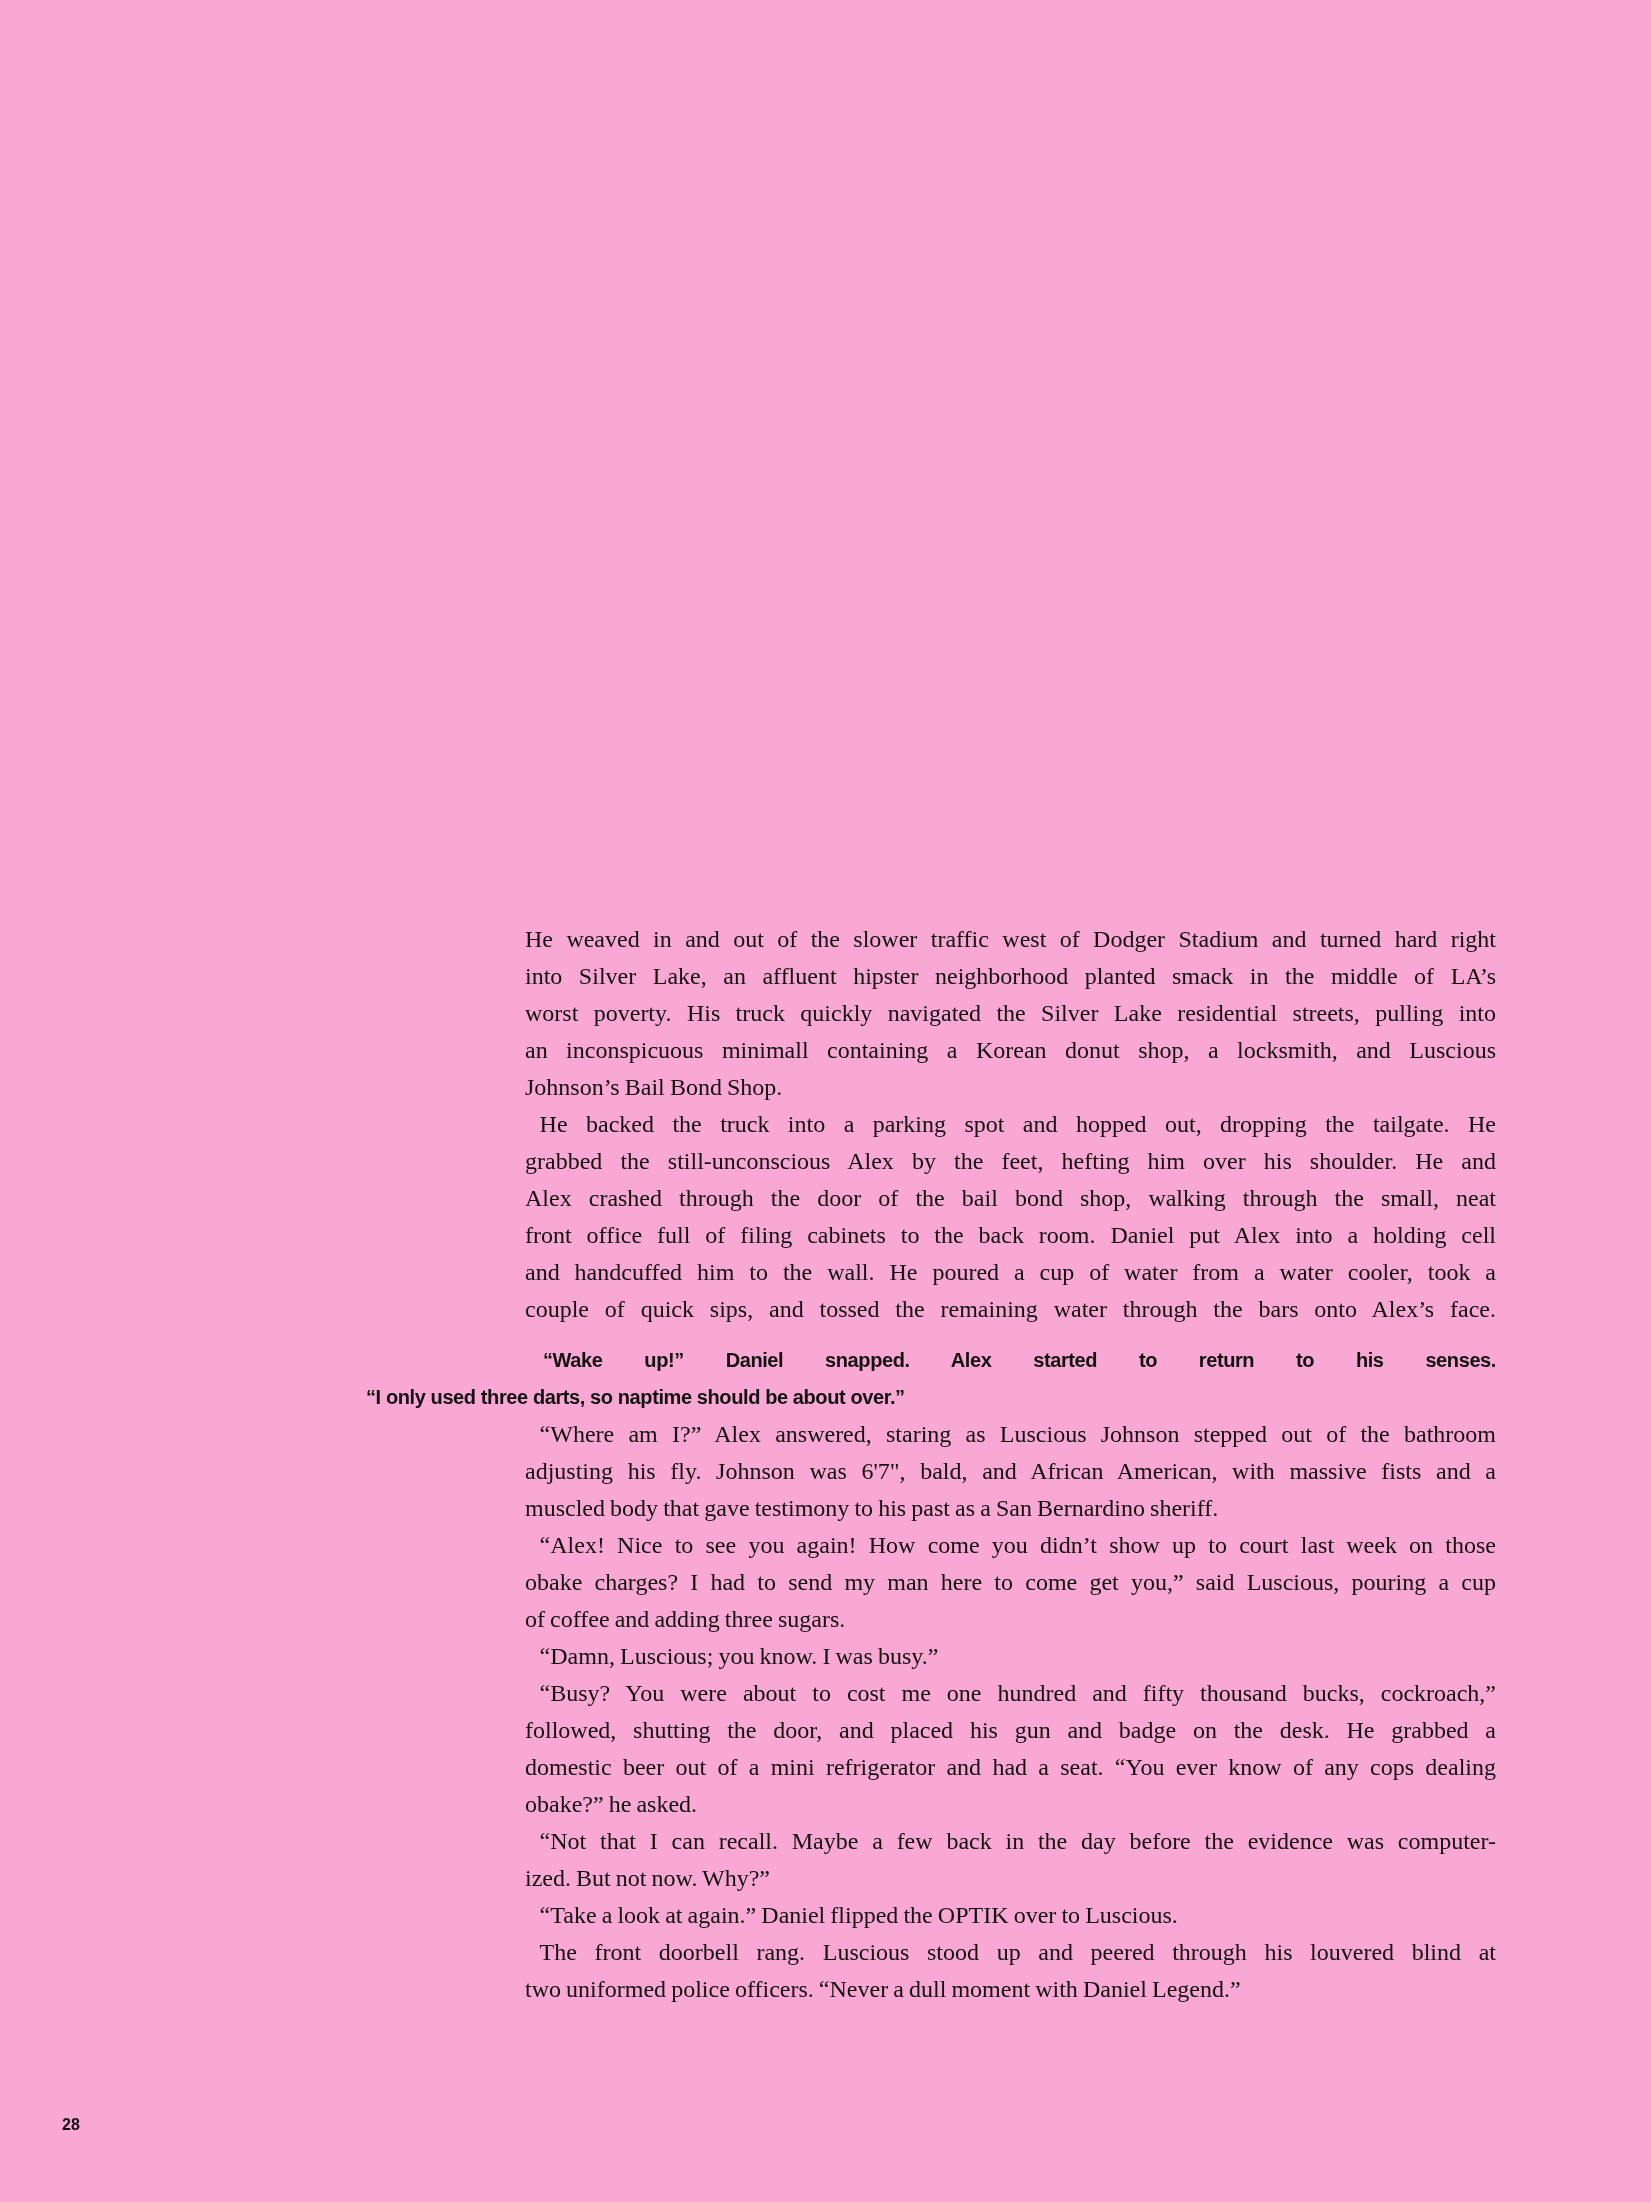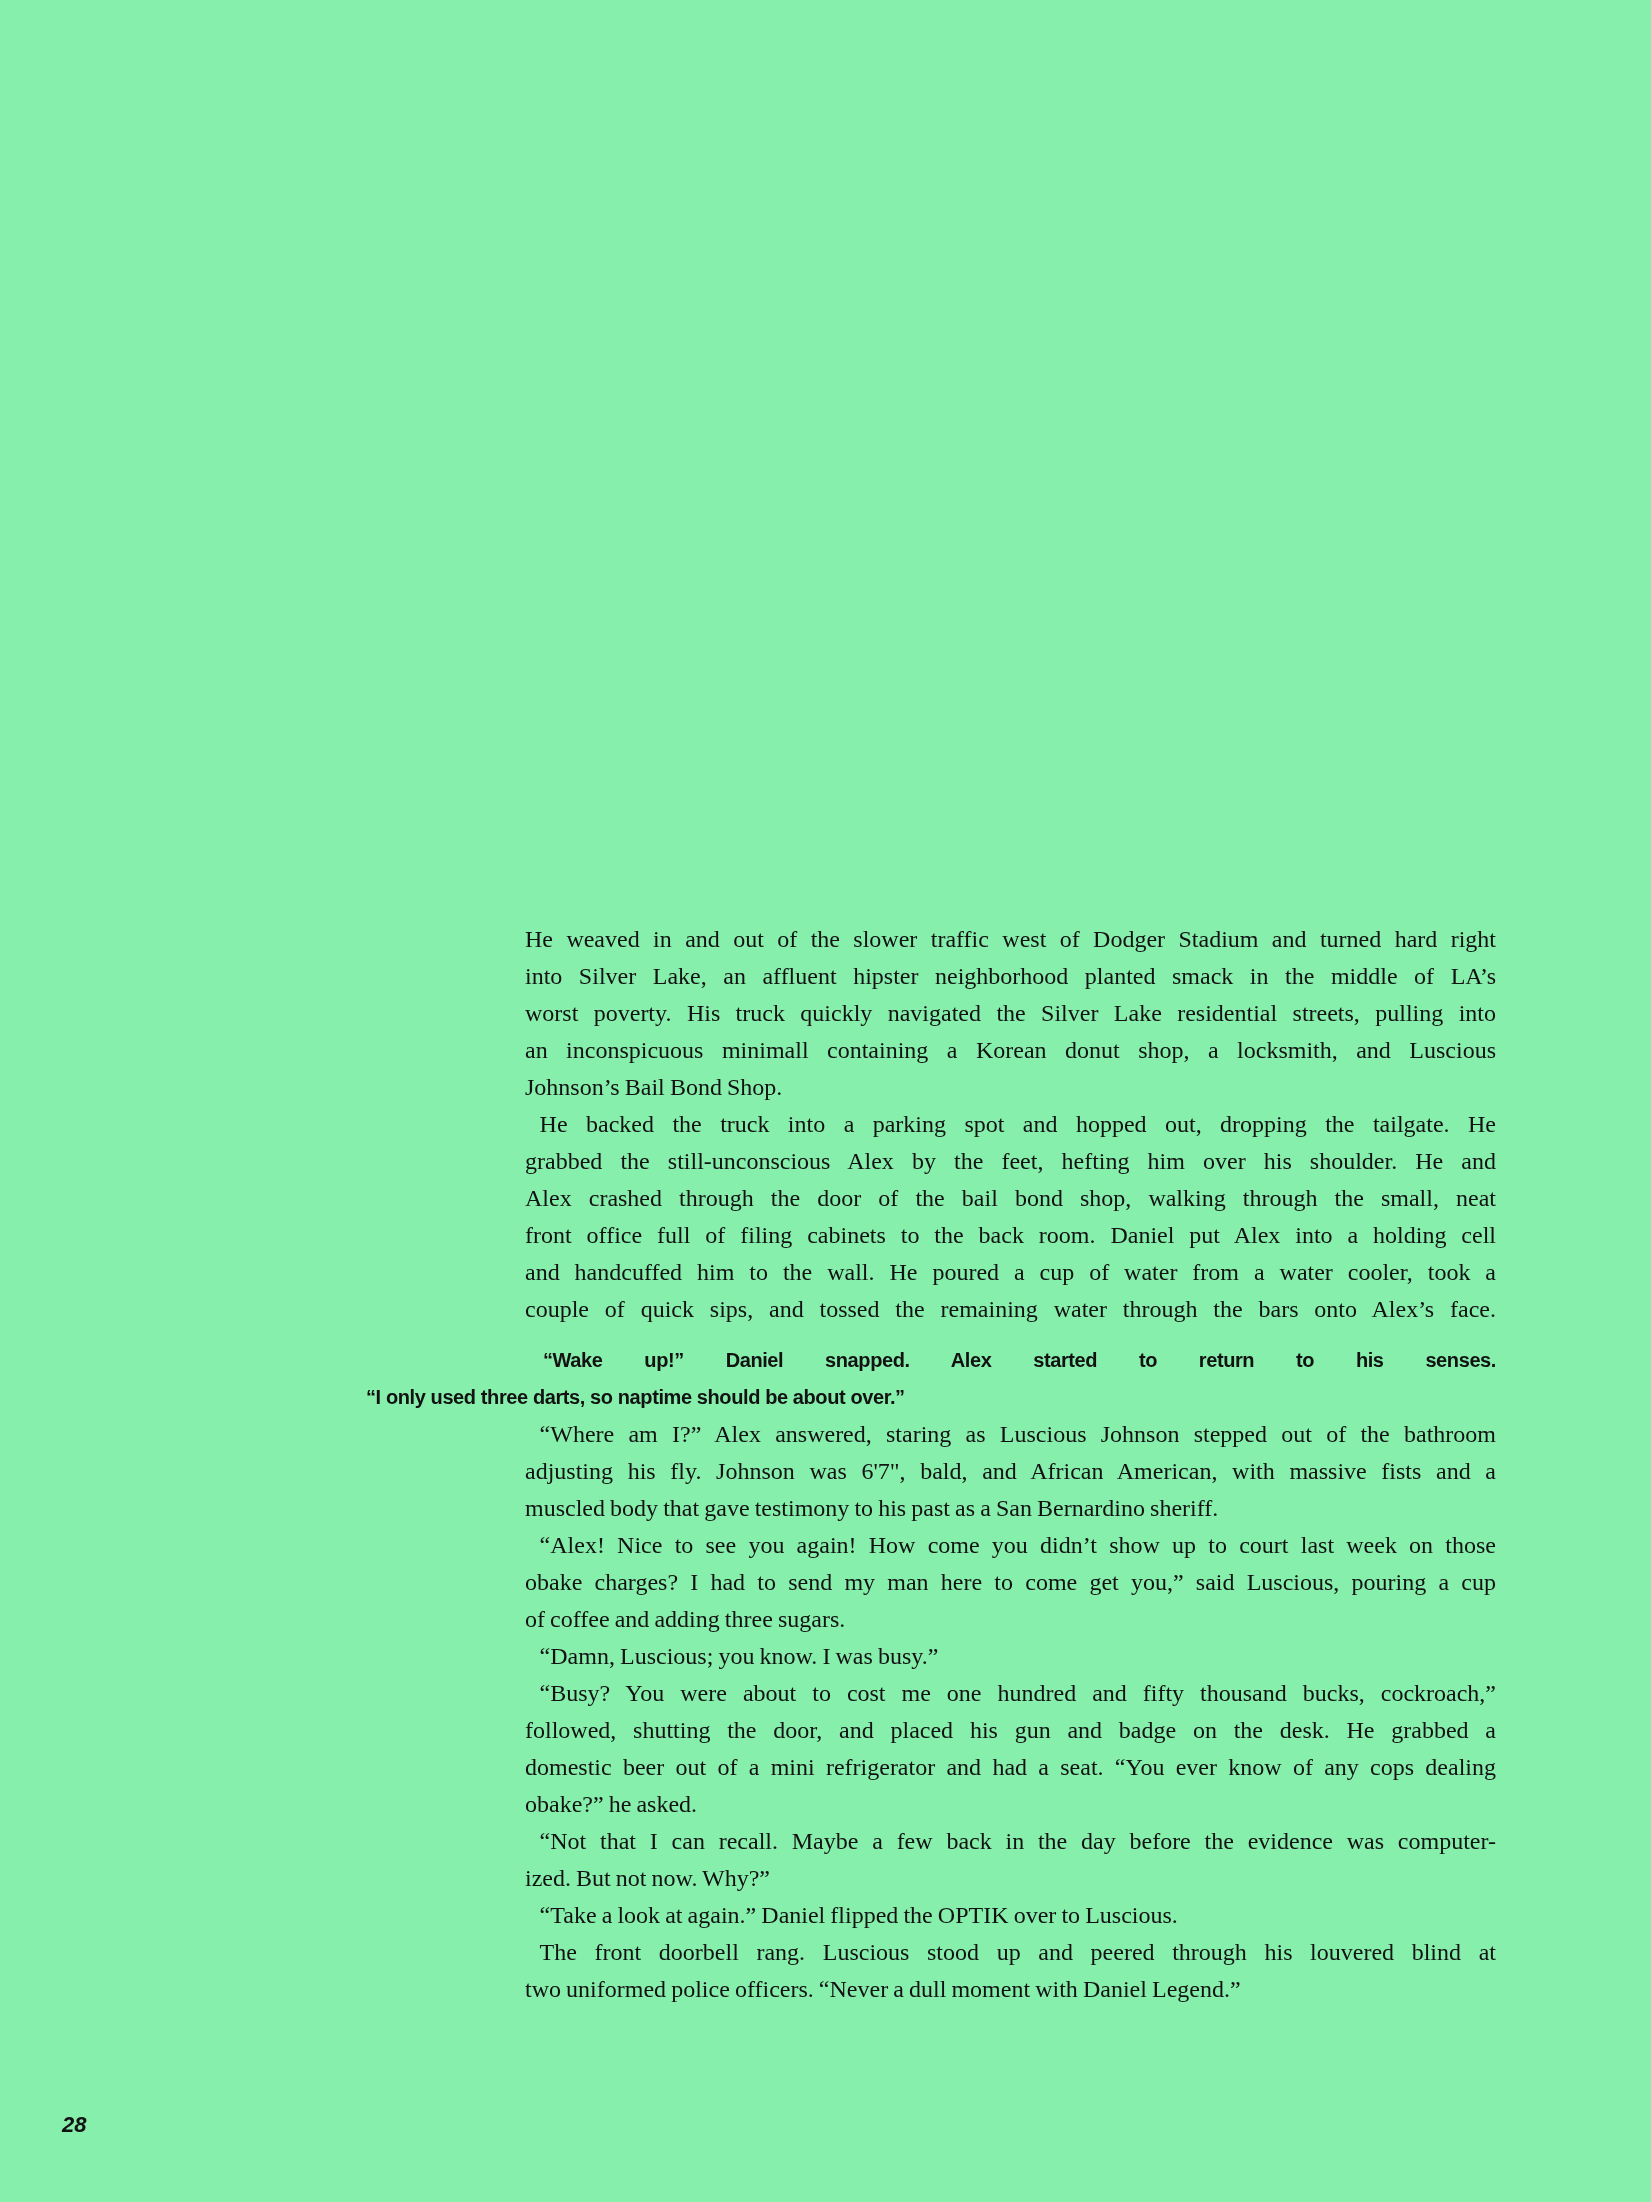"He weaved in and out" .page { background: #86efac -> #f9a8d4 }
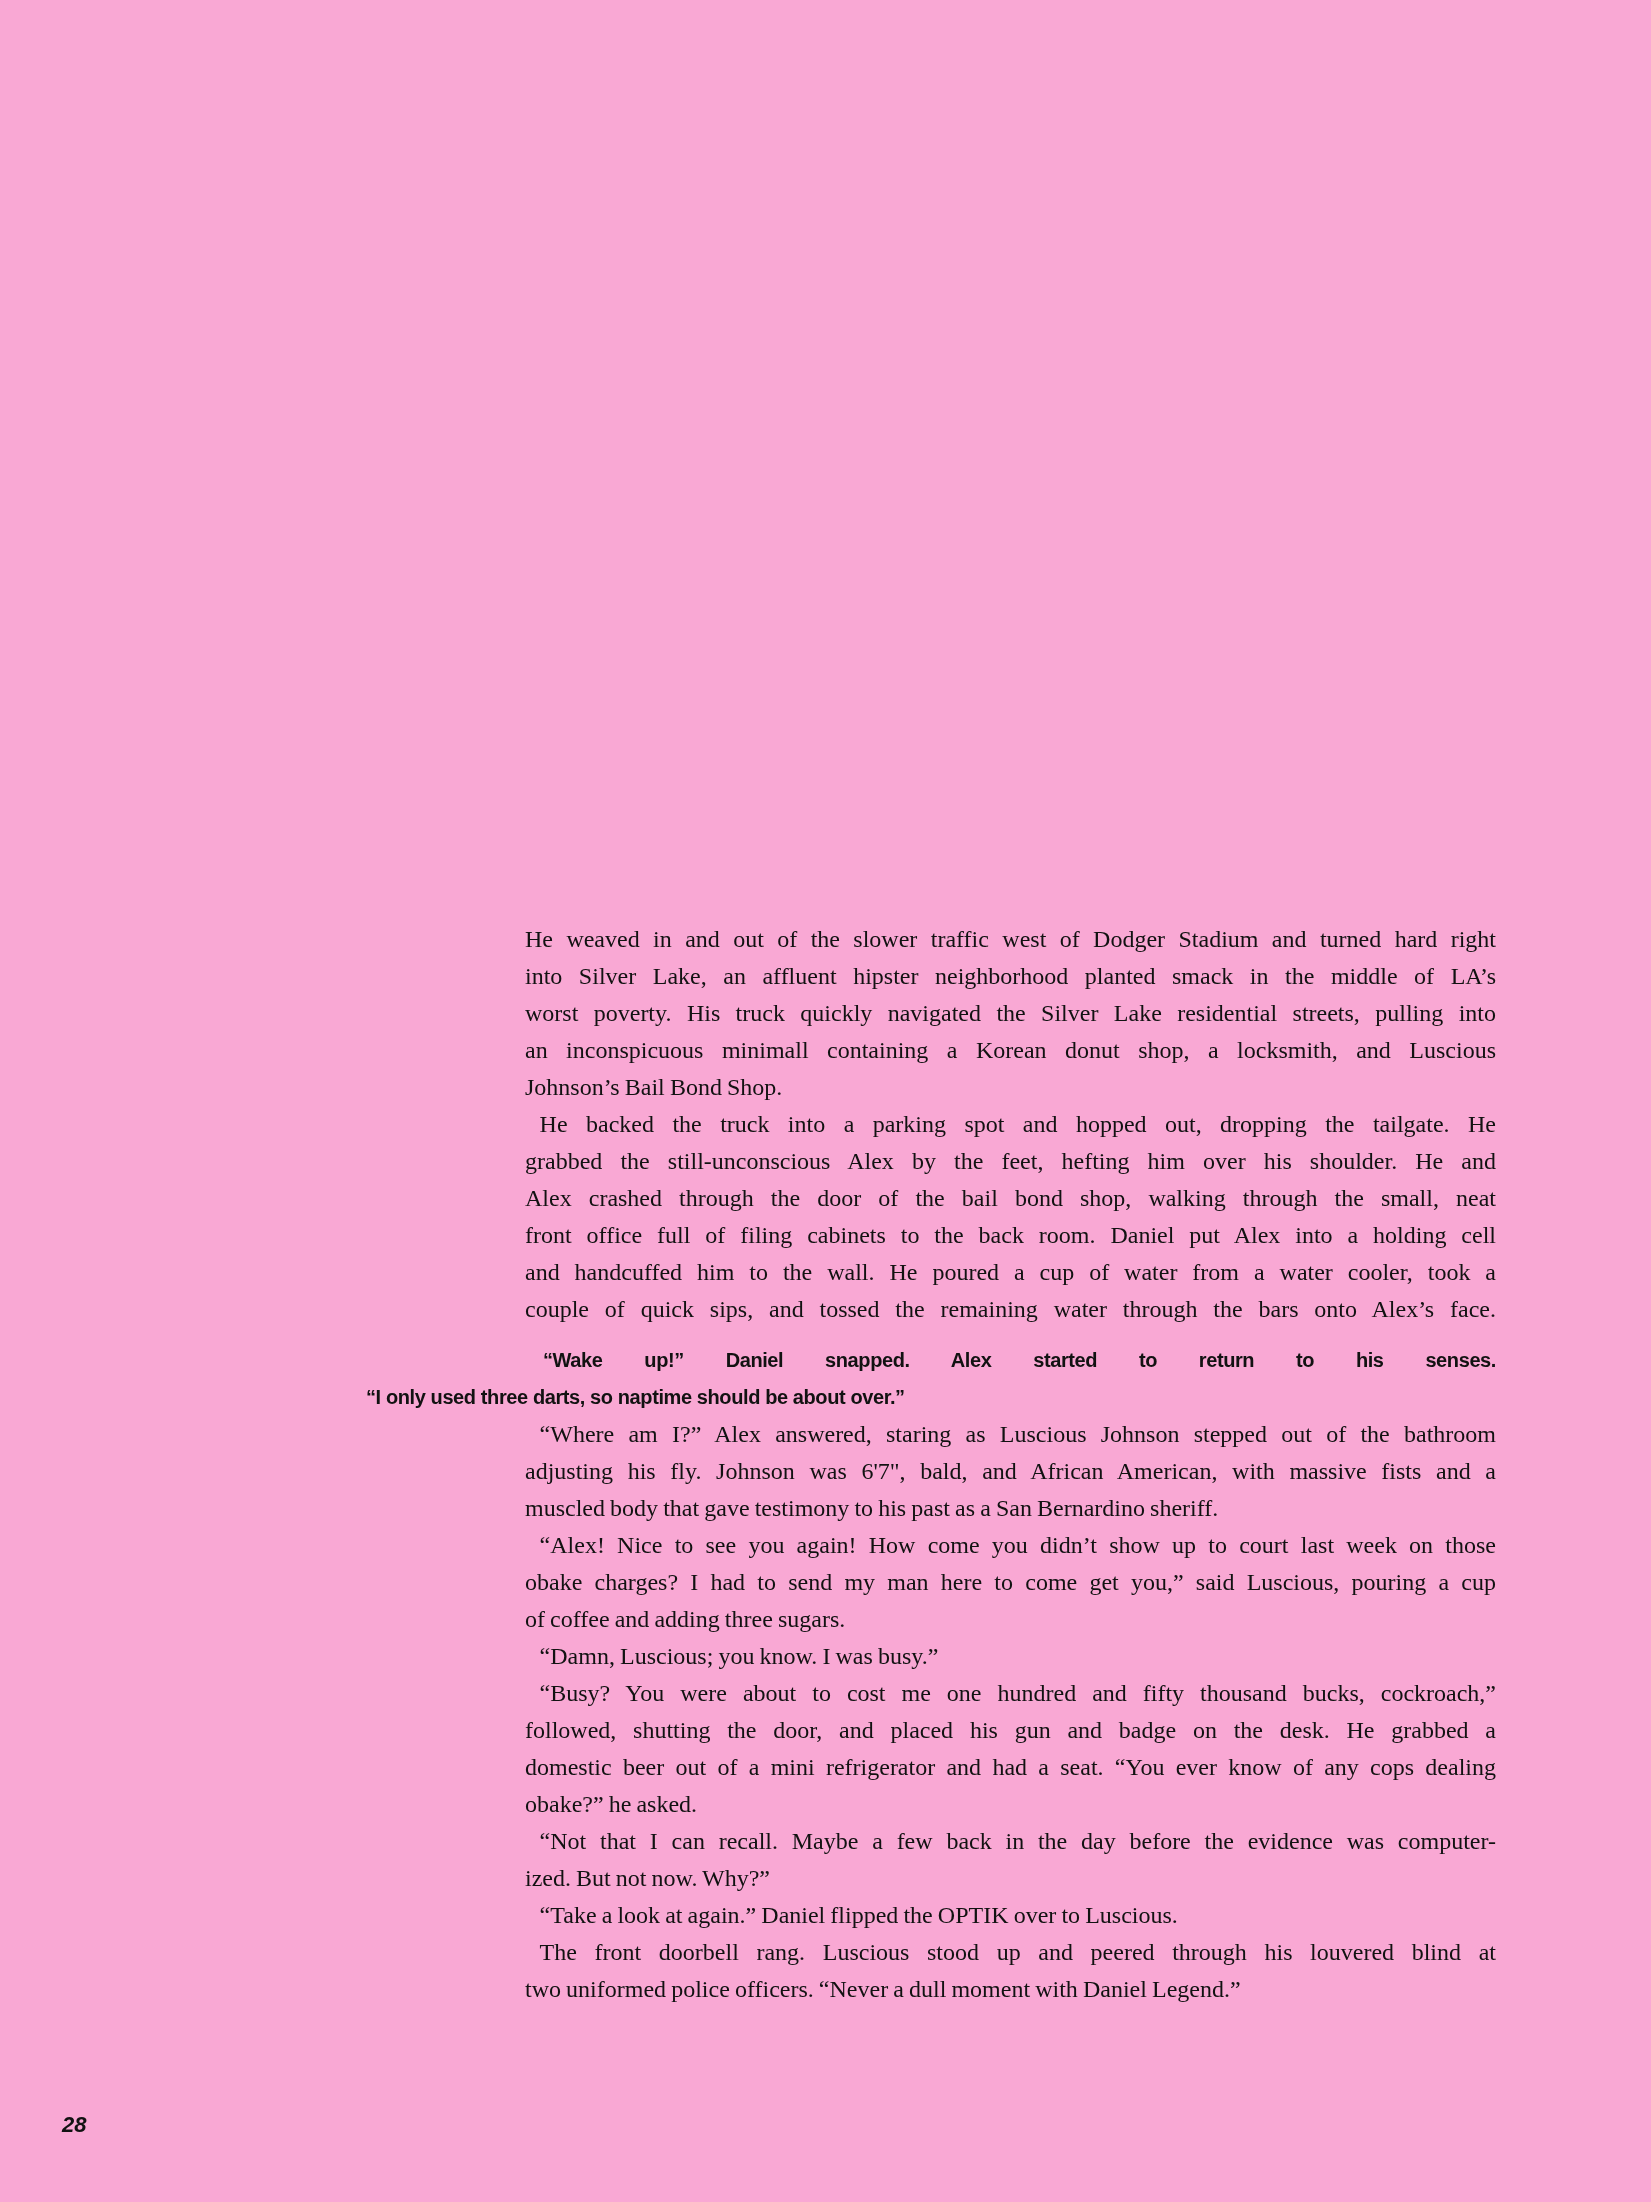"28" .page-number { font-size: 22px -> 16px; font-style: italic -> none }
